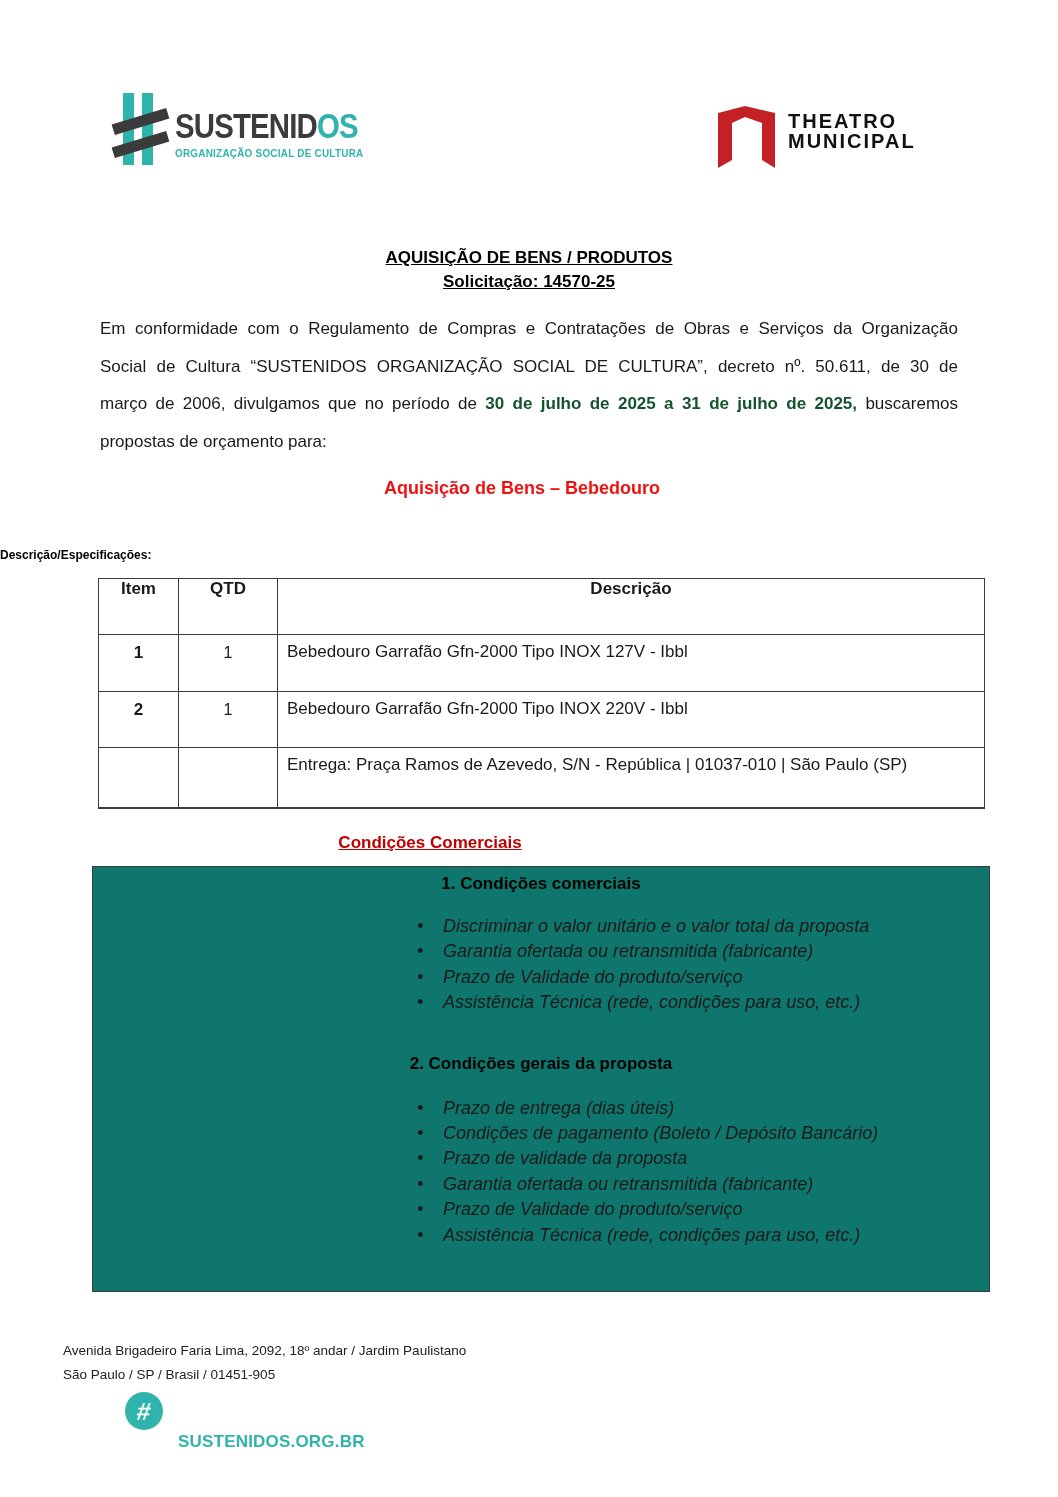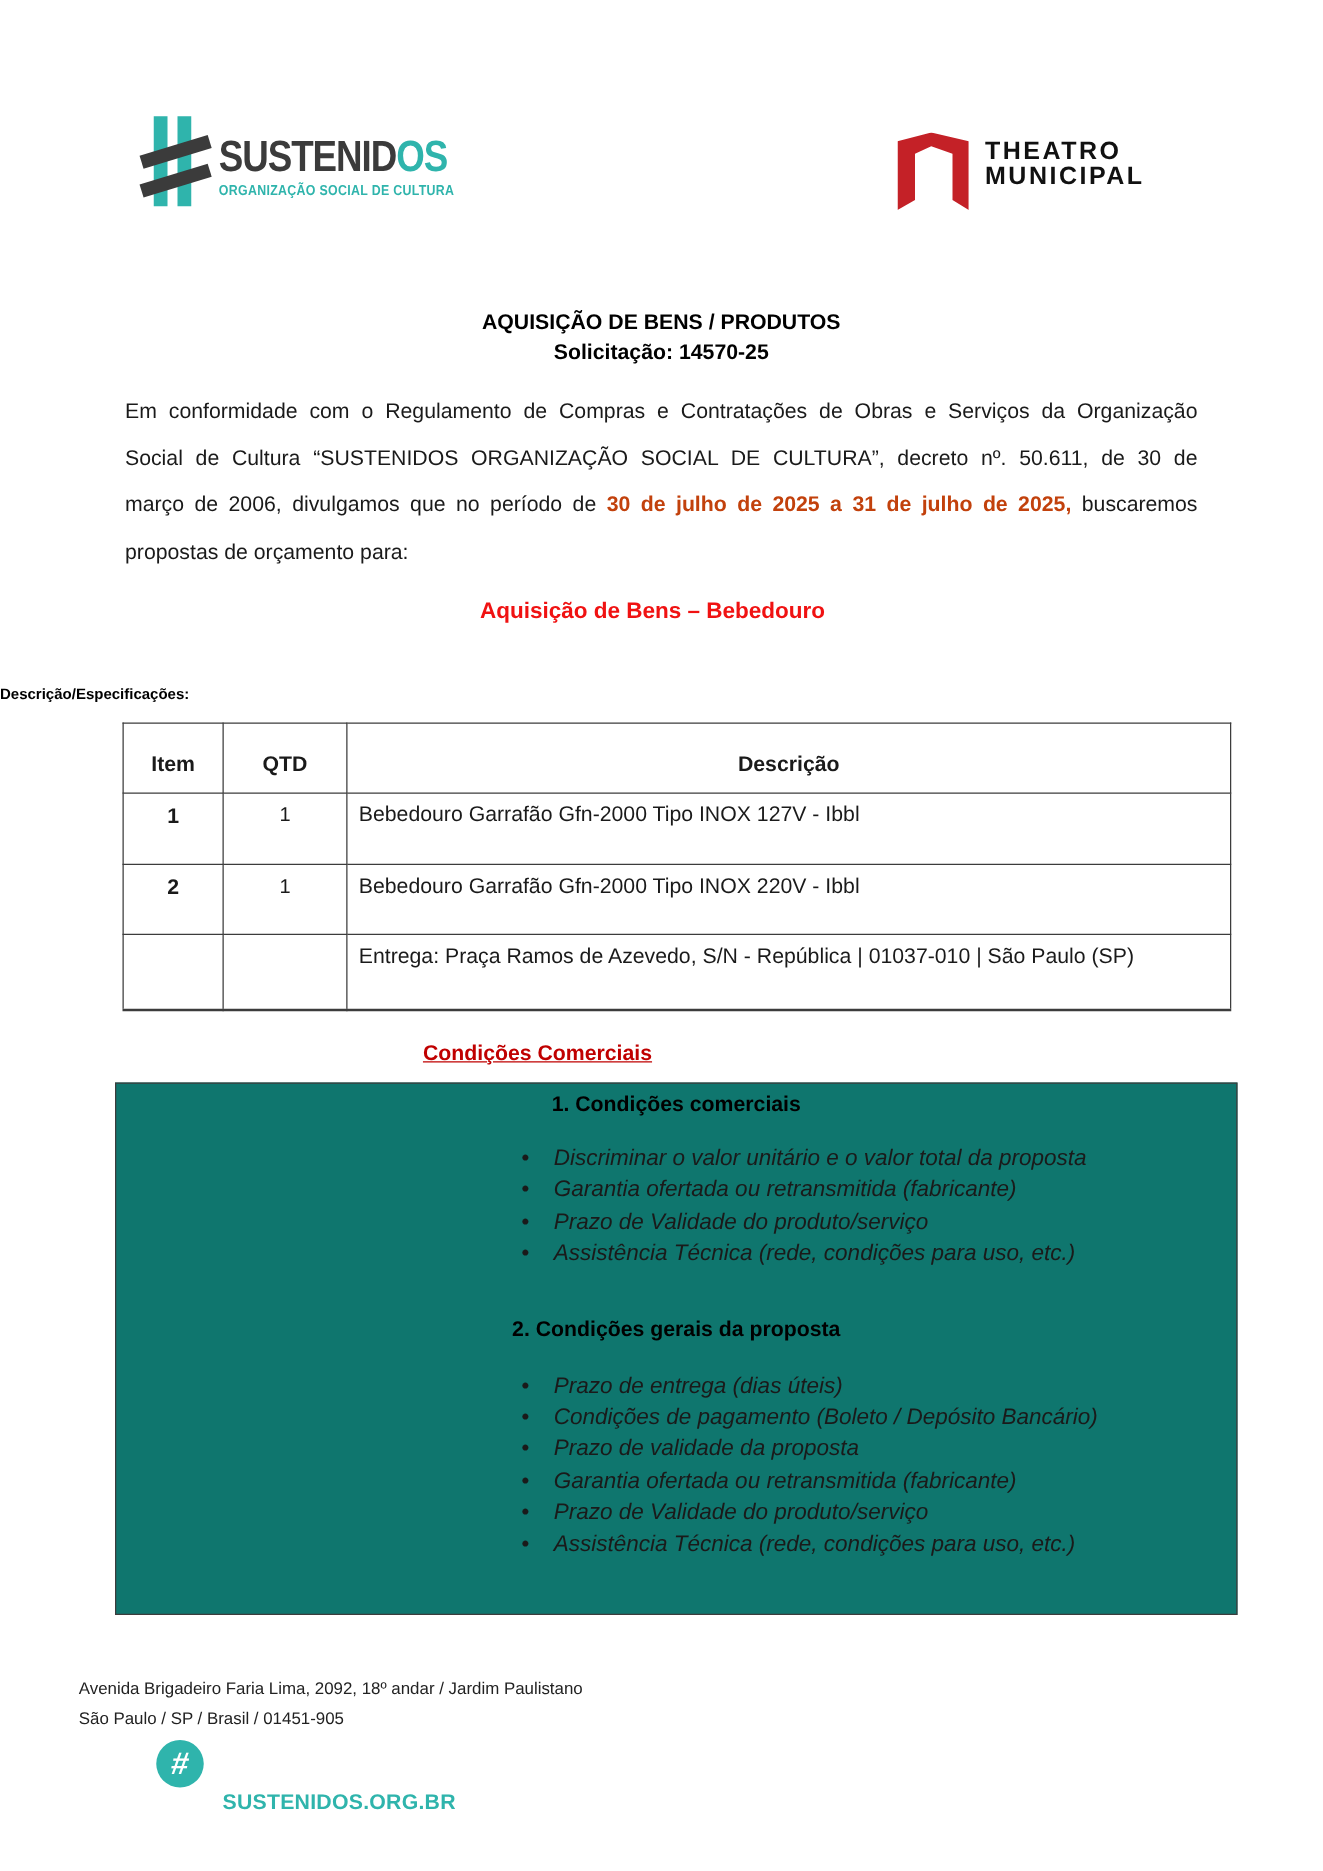"AQUISIÇÃO DE BENS / PRODUTOS" .doc-title span { text-decoration: none -> underline }
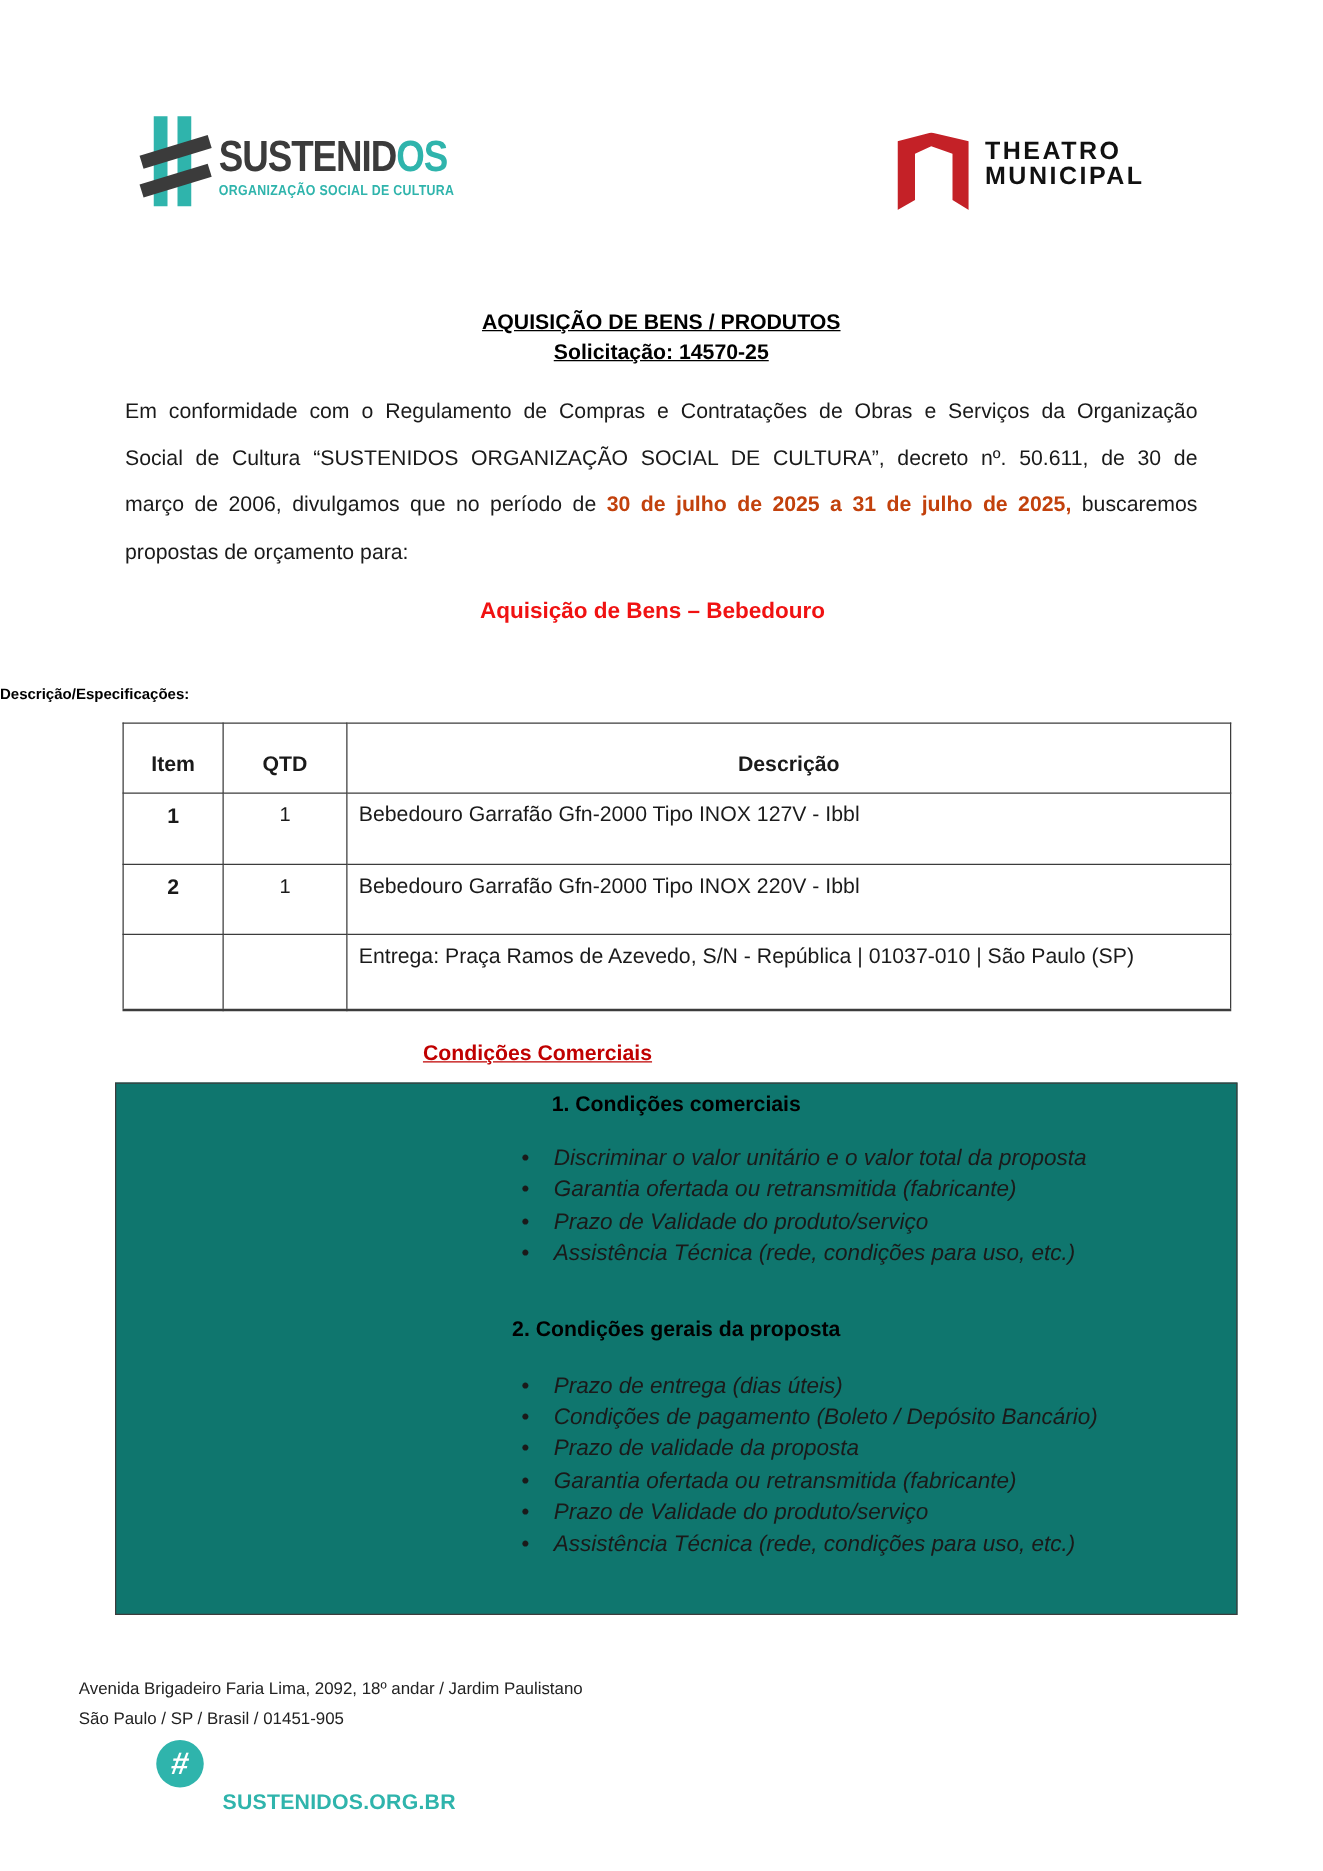"30 de julho de 2025" span.highlight { color: #c2410c -> #14532d }
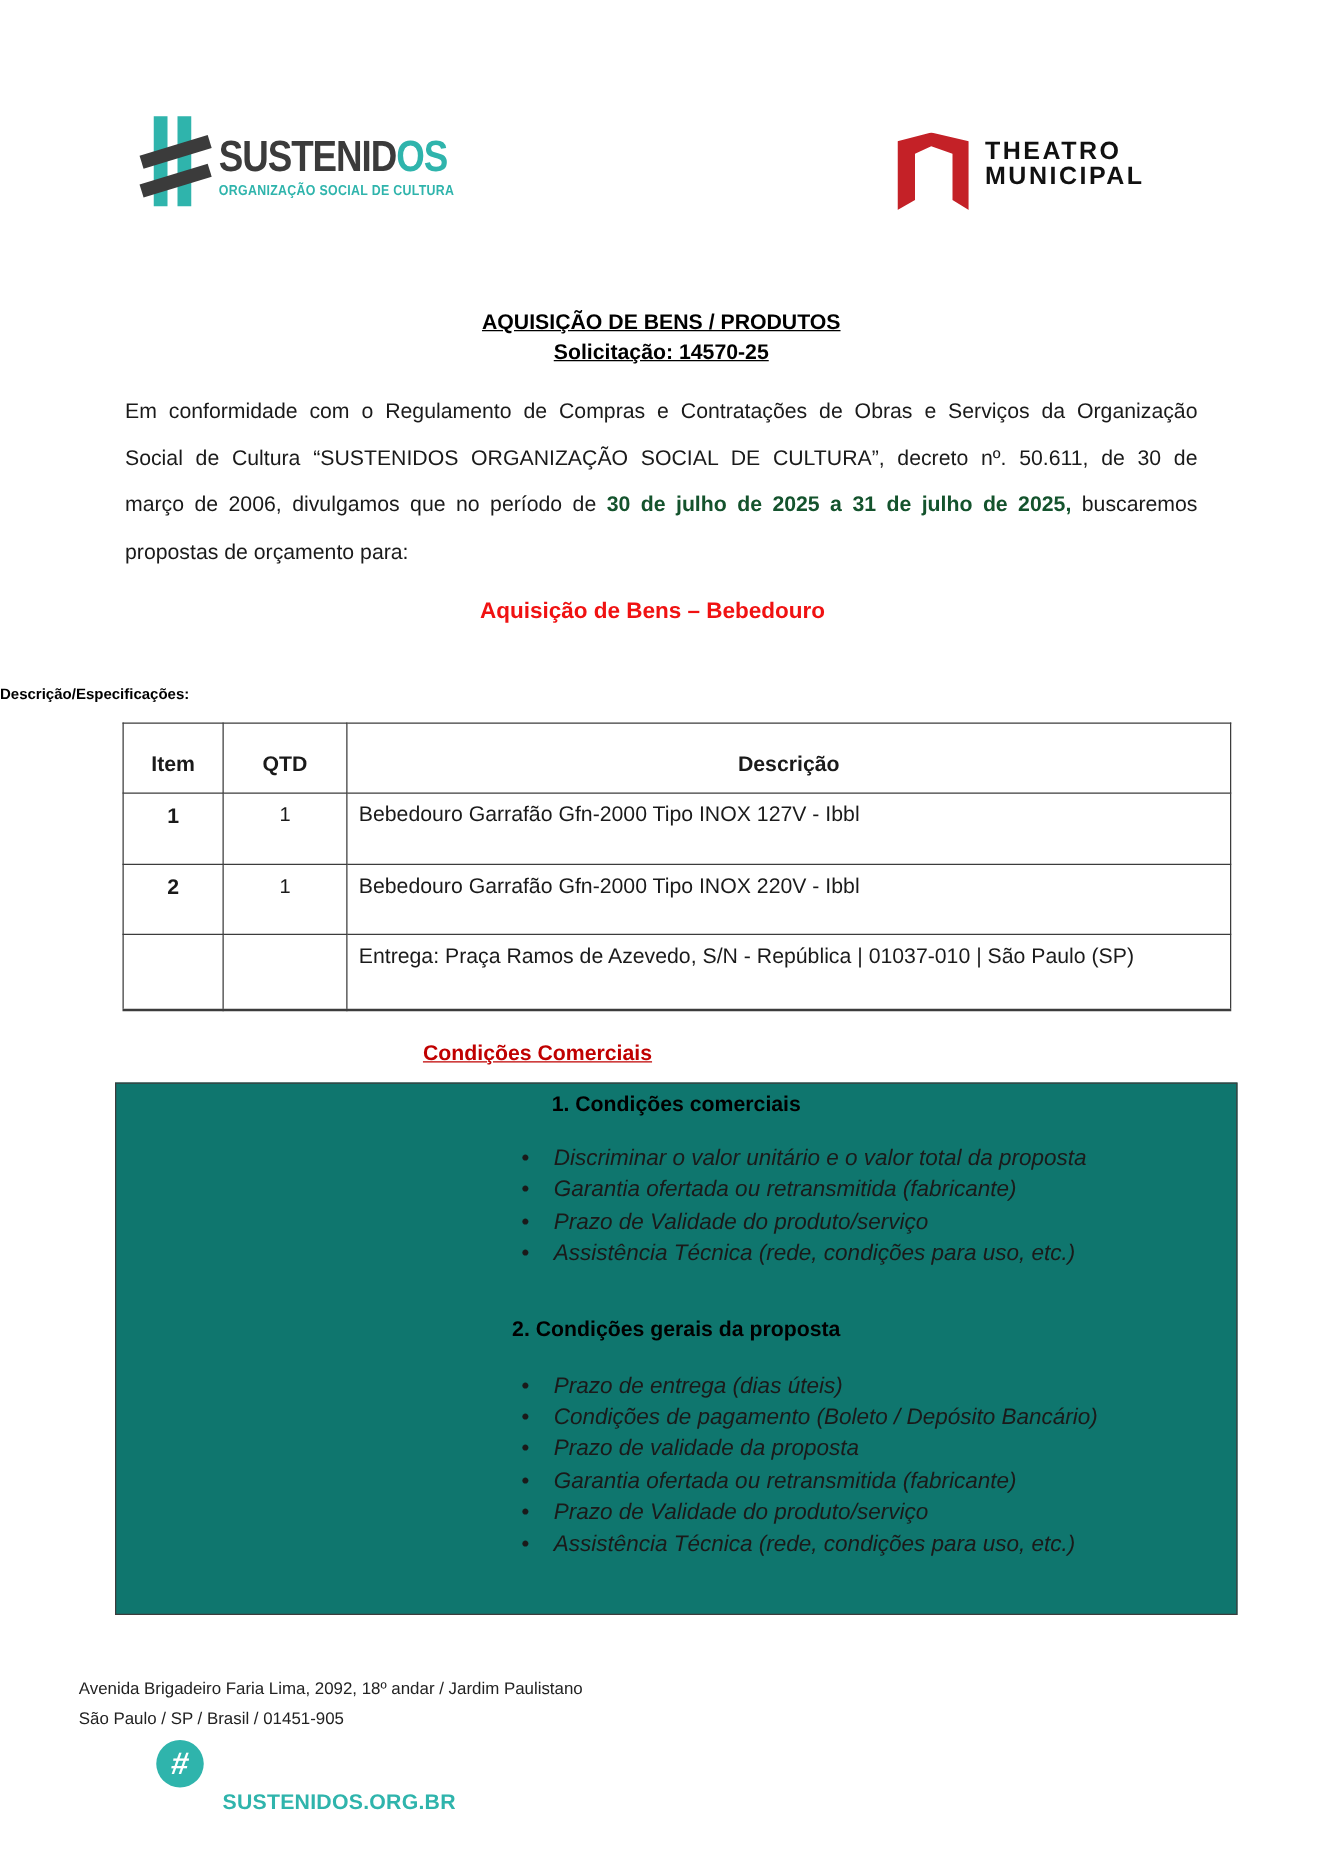"Item" .items-table th { padding-top: 23px -> 0 }
